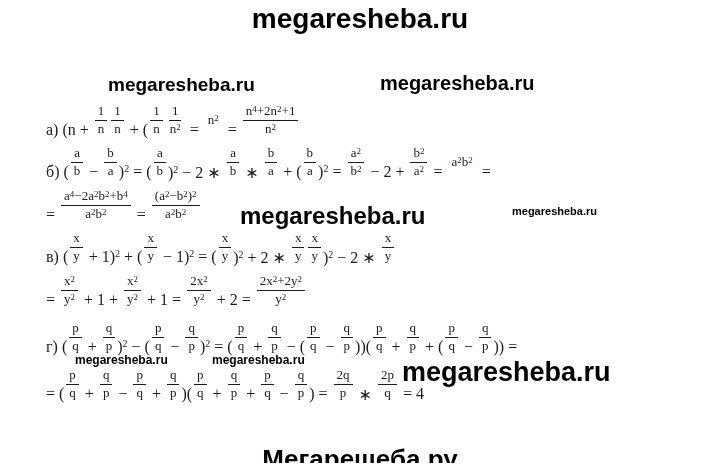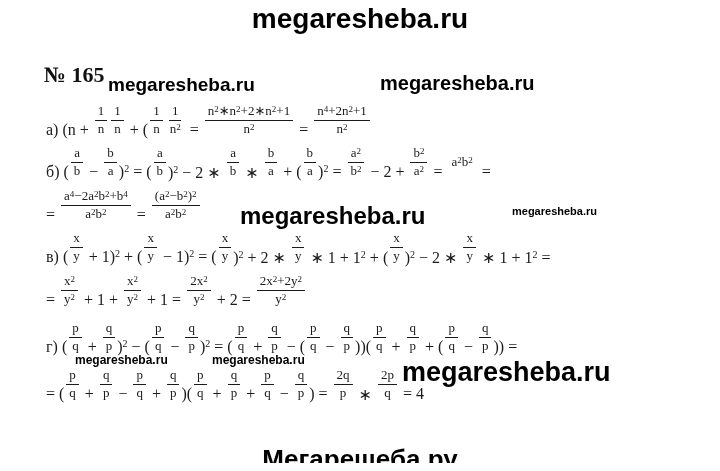"№ 165" div.problem-number { html: <div>№ 165</div> -> none }
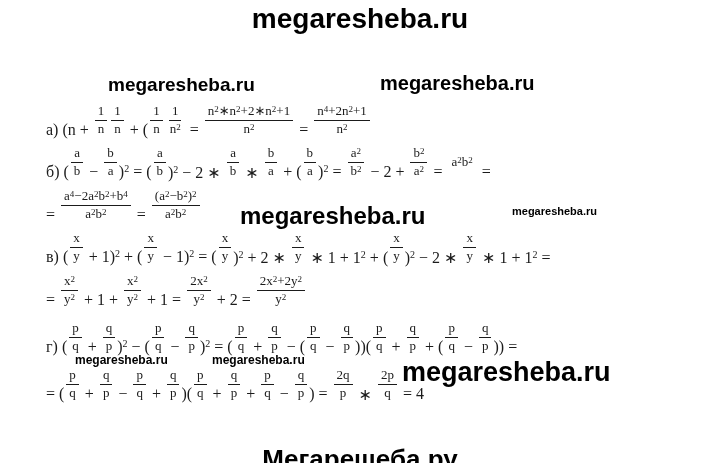"n2∗n2+2∗n2+1" span.num { html: <span>n<sup>2</sup>∗n<sup>2</sup>+2∗n<sup>2</sup>+1</span> -> none }
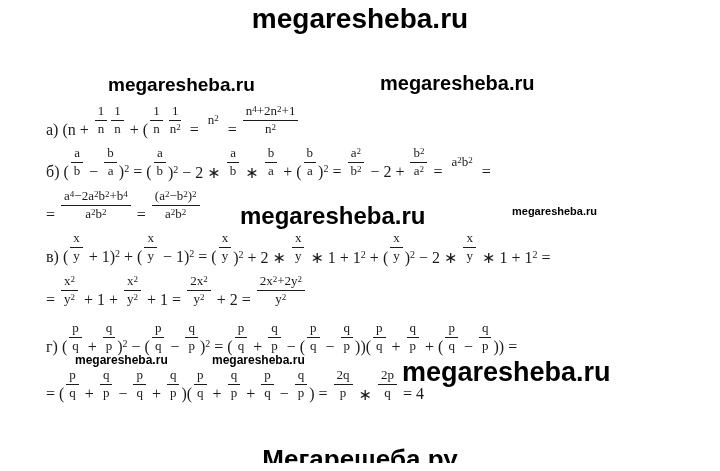"∗ 1 + 12 +" span.tx { html: <span> ∗ 1 + 1<sup>2</sup> + (</span> -> none }
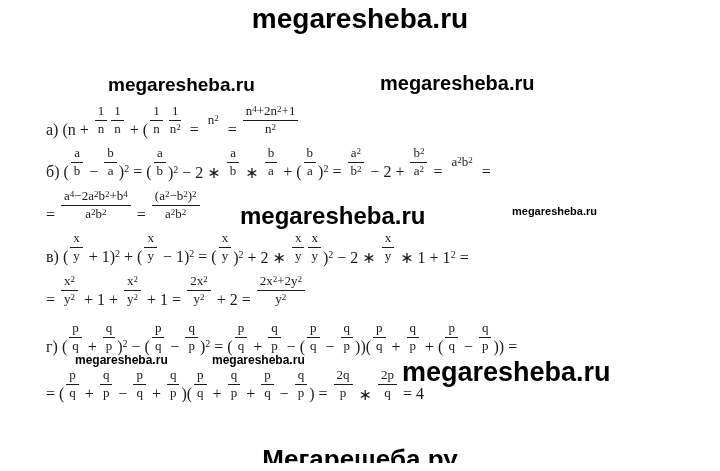"∗ 1 + 12 =" span.tx { html: <span> ∗ 1 + 1<sup>2</sup> =</span> -> none }
